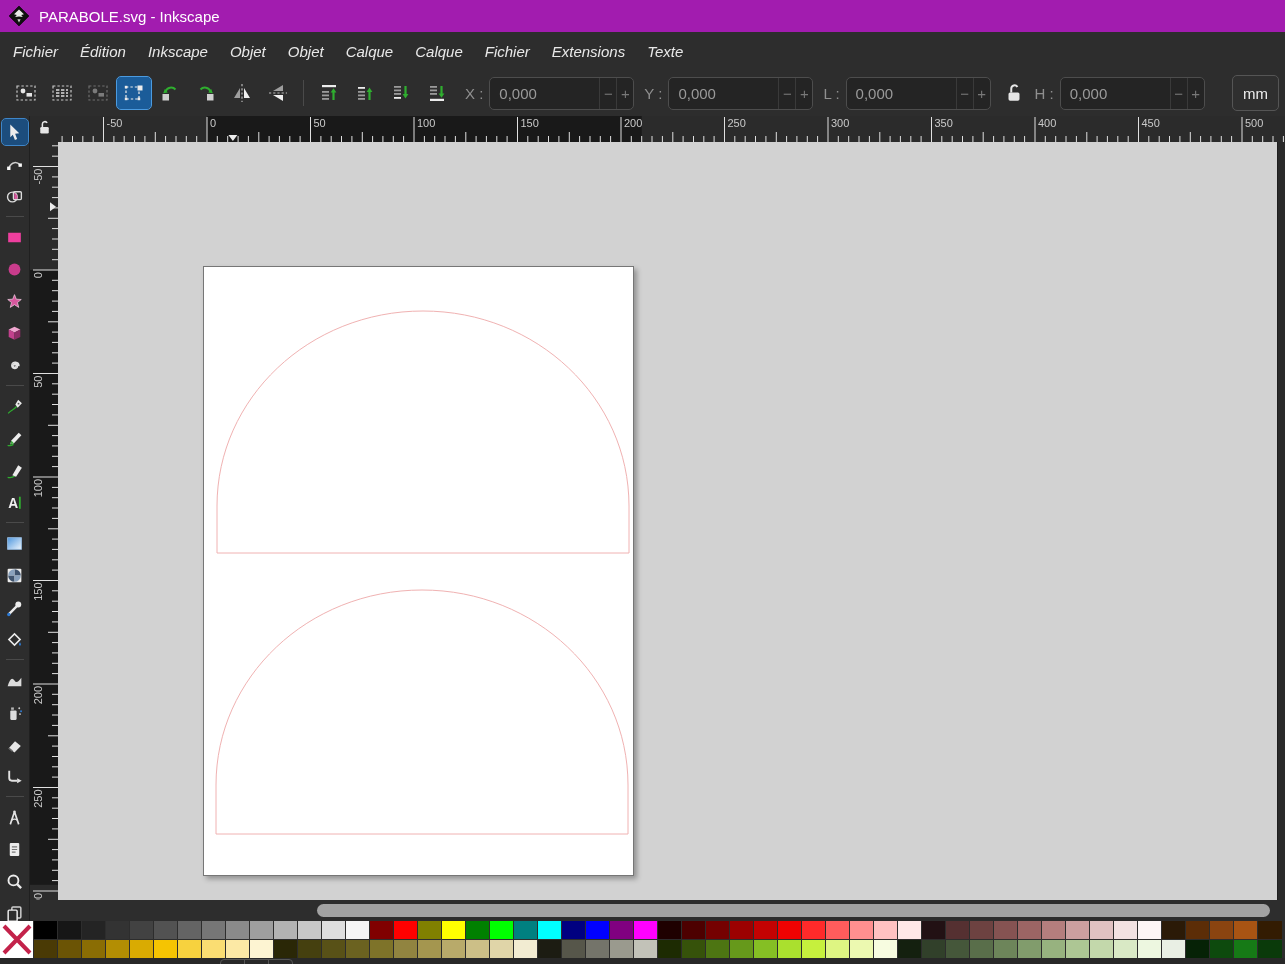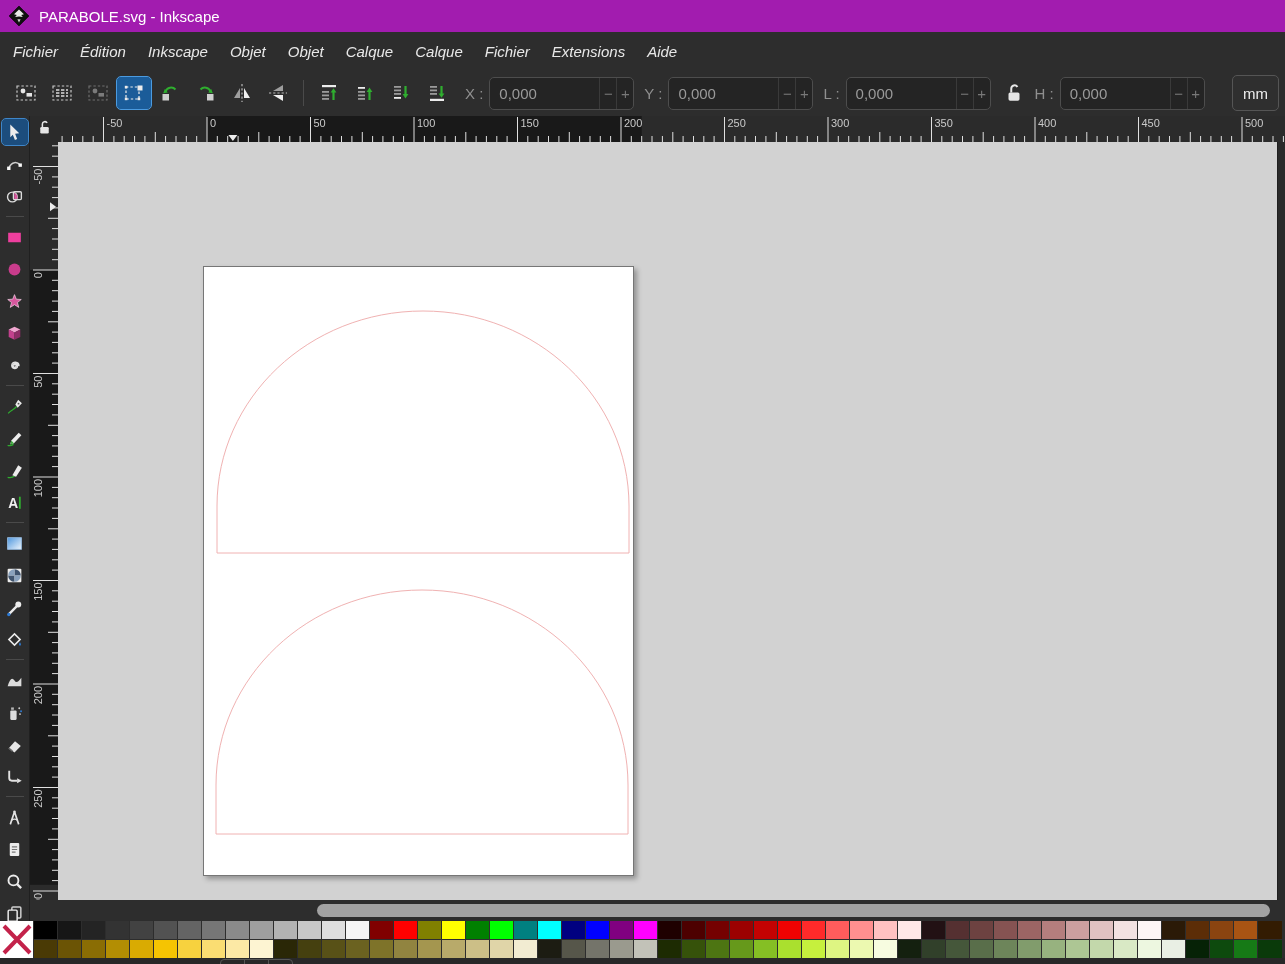"Aide" span.menu-item { text: Aide -> Texte }
